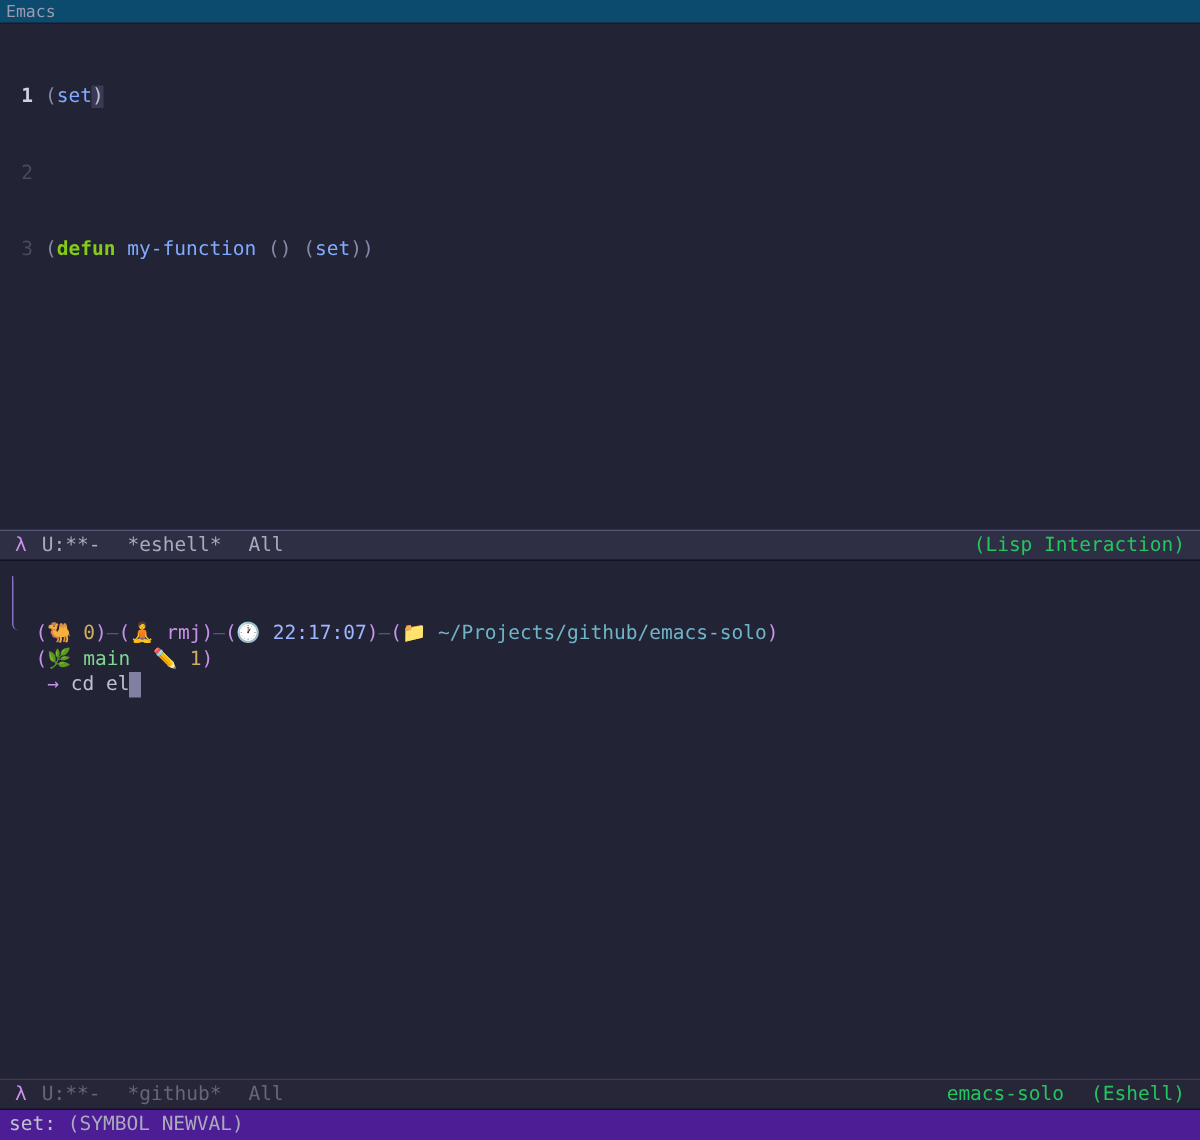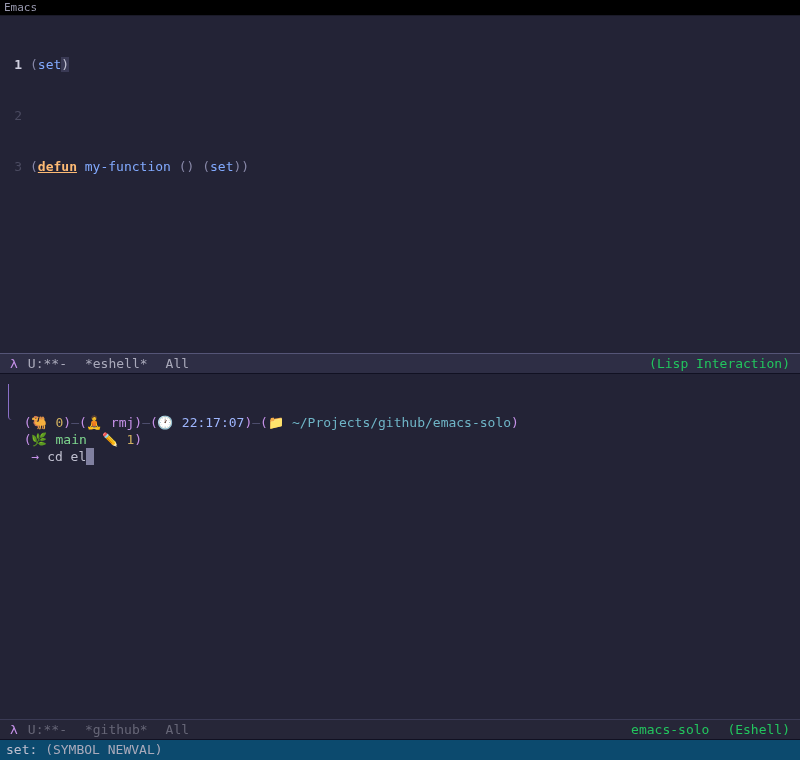"Emacs" .titlebar { background: #000000 -> #0c4a6e }
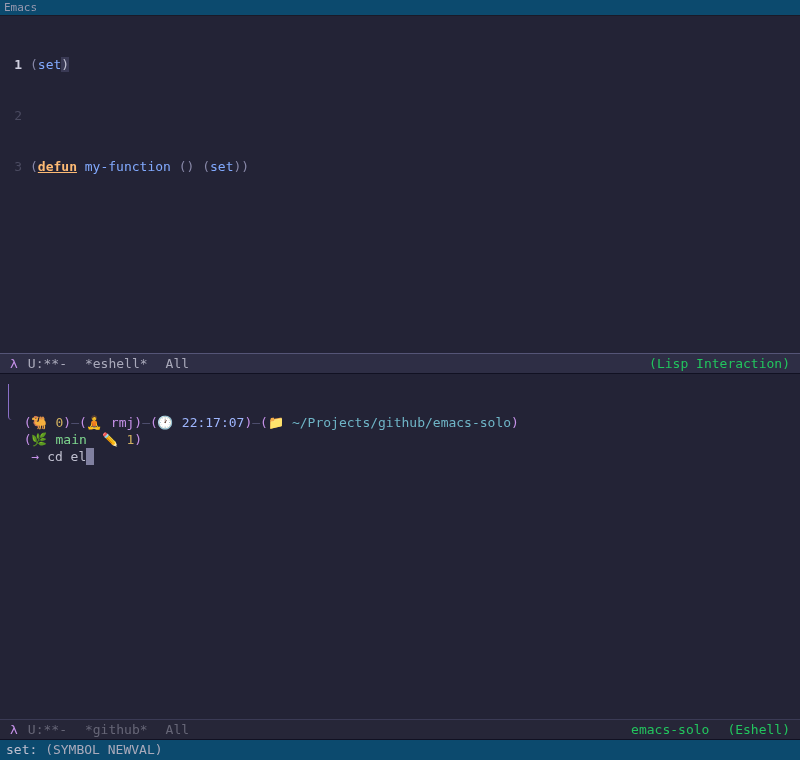"defun" .kw { color: #fdba74 -> #84cc16; text-decoration: underline -> none }
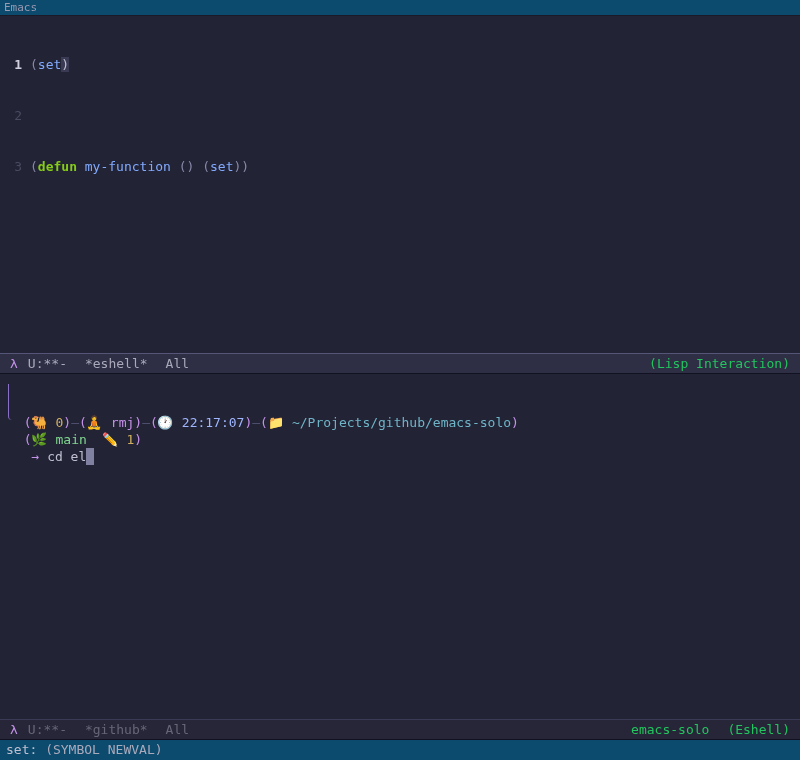"set: (SYMBOL NEWVAL)" .minibuffer { background: #0c4a6e -> #4c1d95 }
